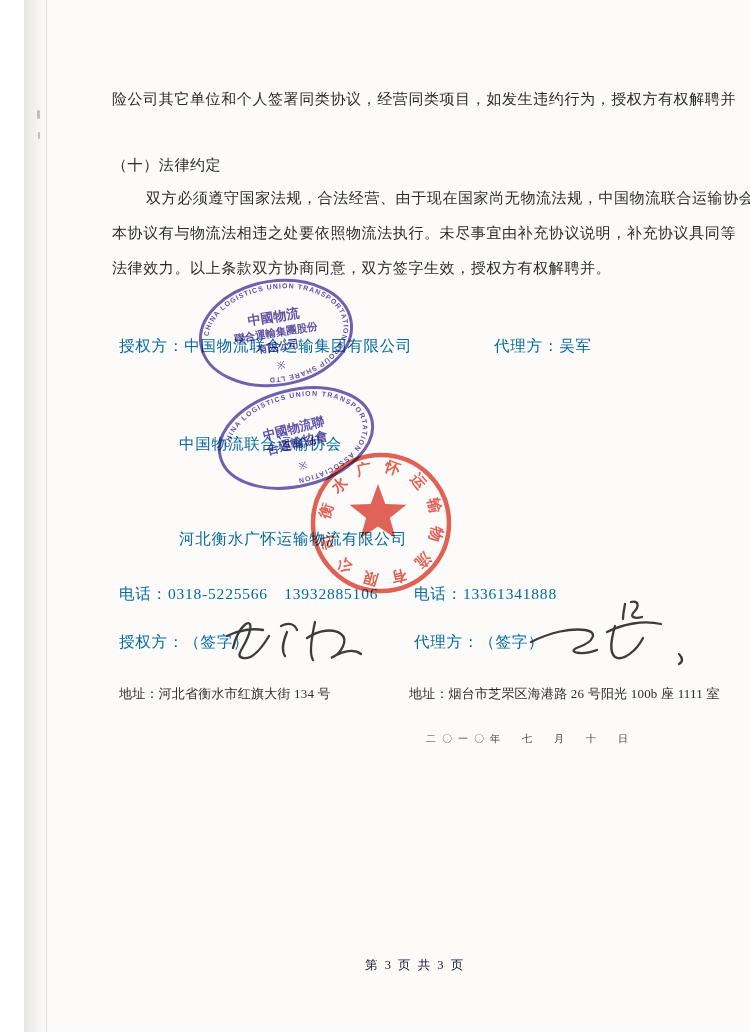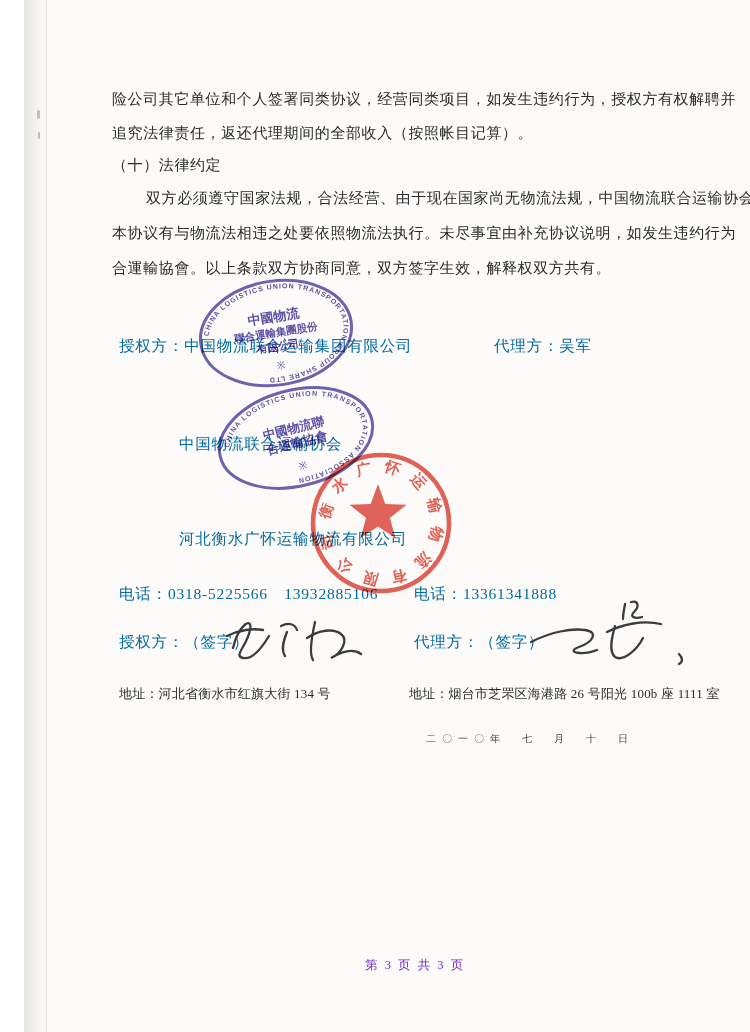"追究法律责任，返还代理期间的全部收入（按照帐目记算）。" div.body-line { html: <div>追究法律责任，返还代理期间的全部收入（按照帐目记算）。</div> -> none }
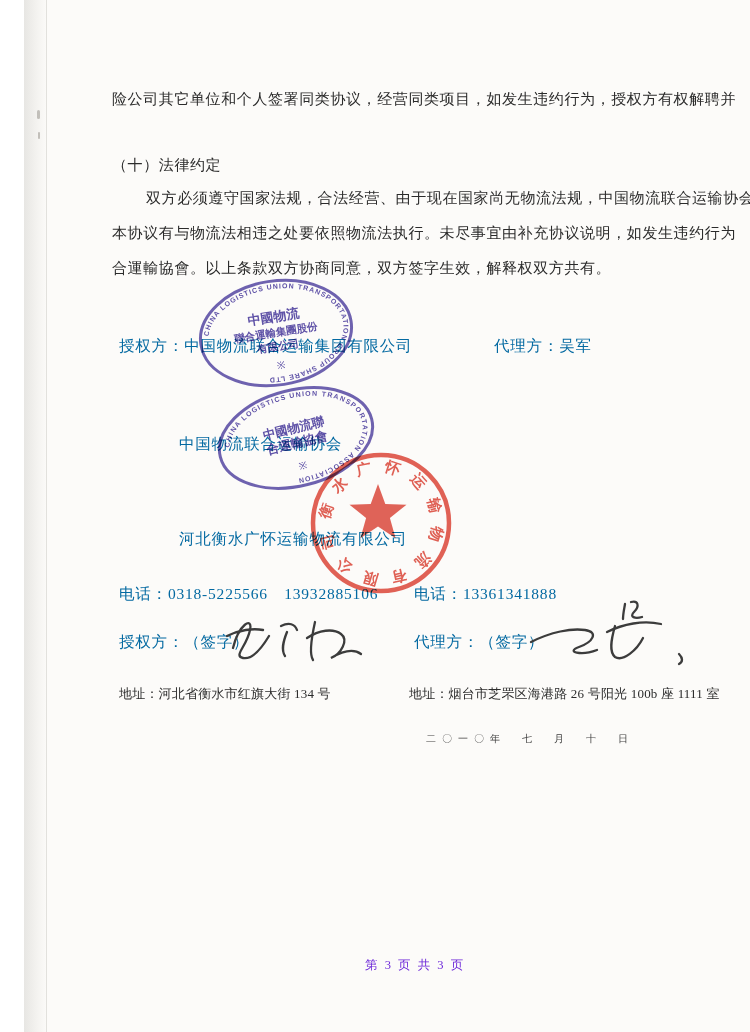"本协议有与物流法相违之处要依照物流法执行。未尽事宜由补充协议说明，如发生违约行为" div.body-line { text: 如发生违约行为 -> 补充协议具同等 }
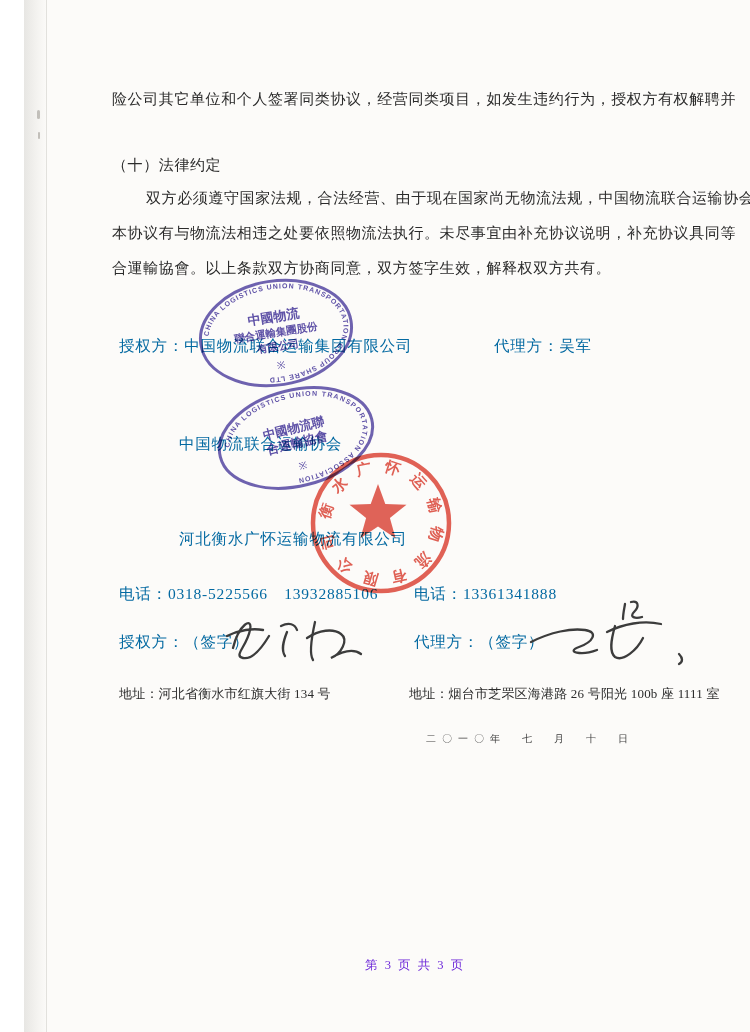"合運輸協會。以上条款双方协商同意，双方签字生效，解释权双方共有。" div.body-line { text: 合運輸協會。以上条款双方协商同意，双方签字生效，解释权双方共有 -> 法律效力。以上条款双方协商同意，双方签字生效，授权方有权解聘并 }
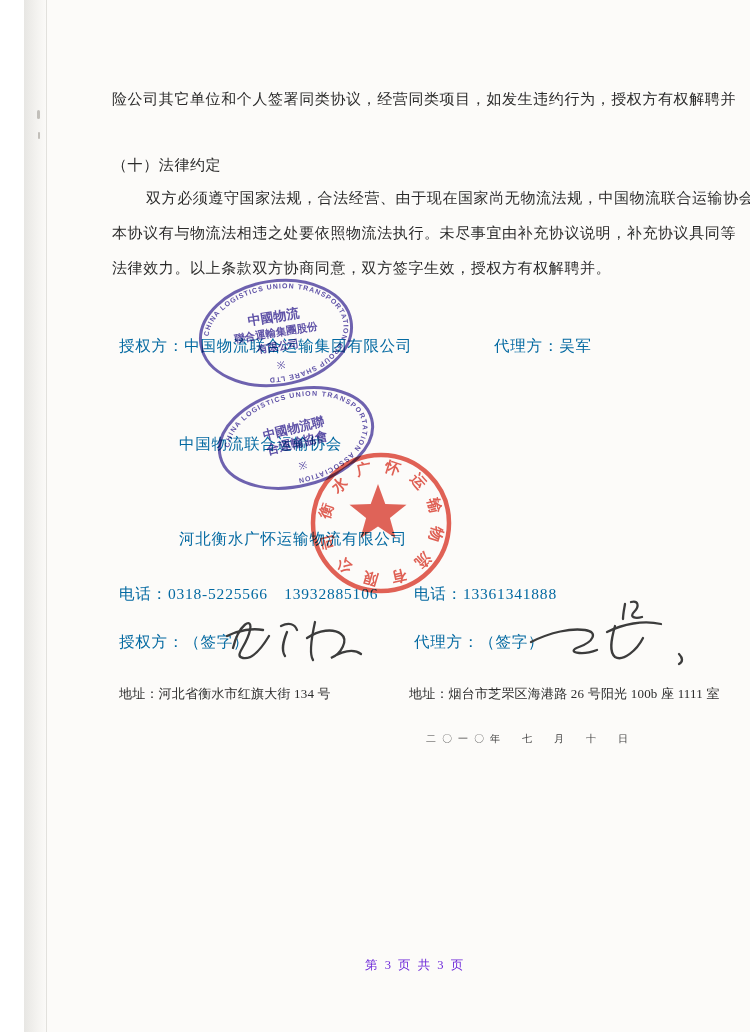"第 3 页 共 3" .footer-line { color: #6d28d9 -> #0f172a }
